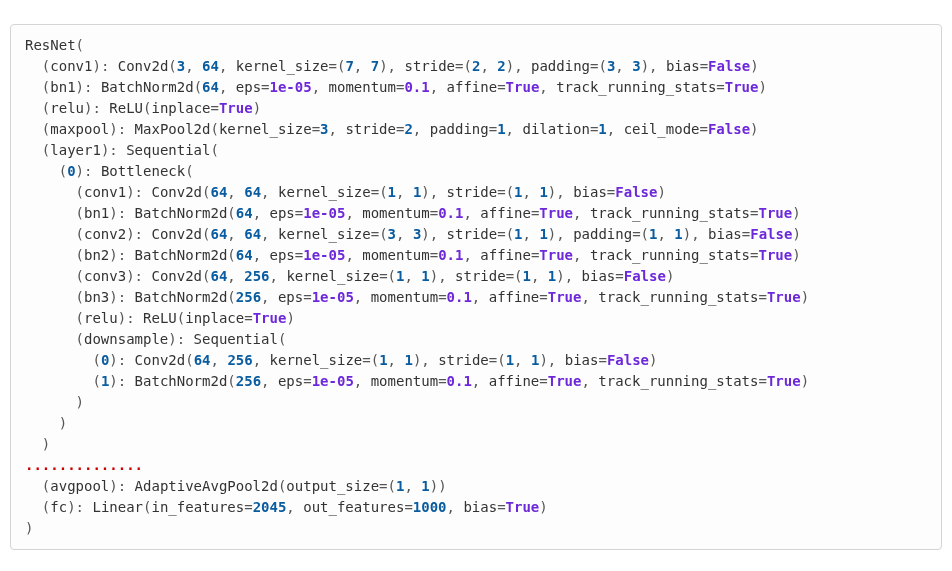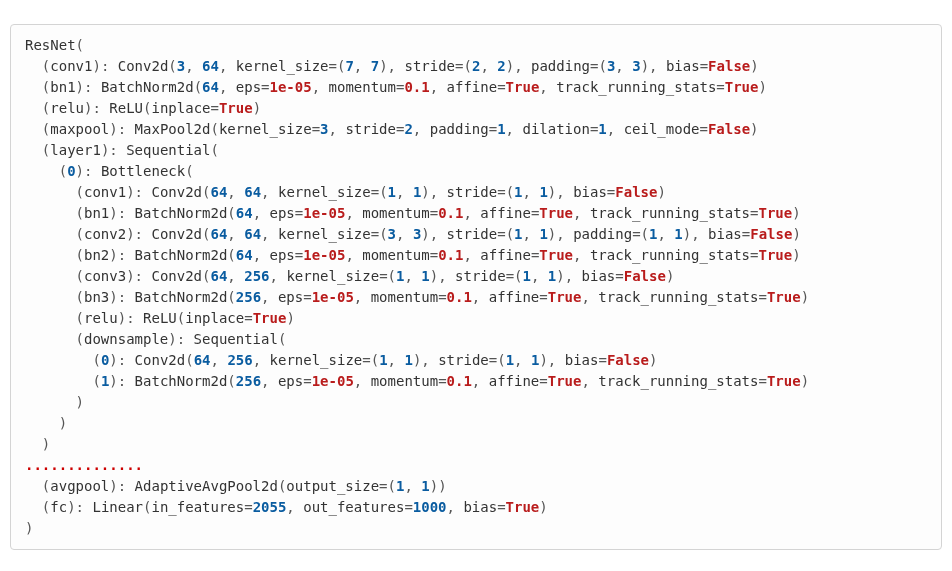"False" .const { color: #b91c1c -> #6d28d9 }
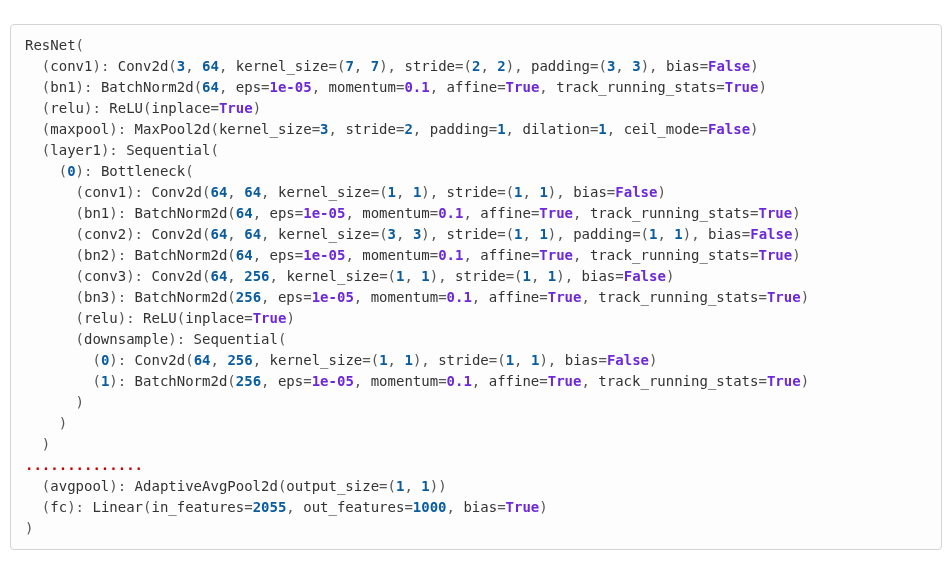"2055" span.num { text: 2055 -> 2045 }
